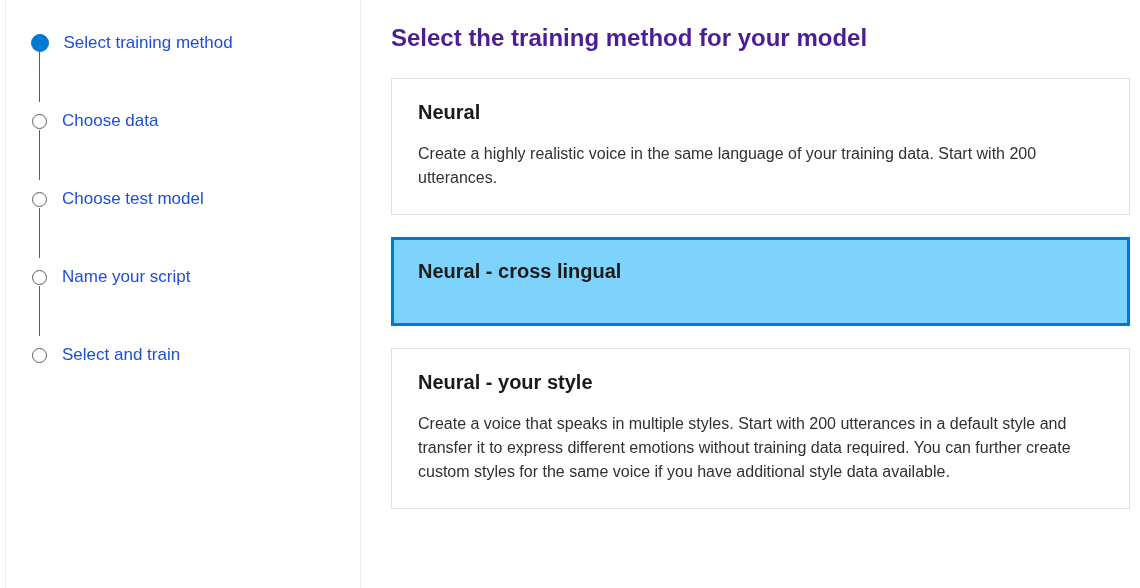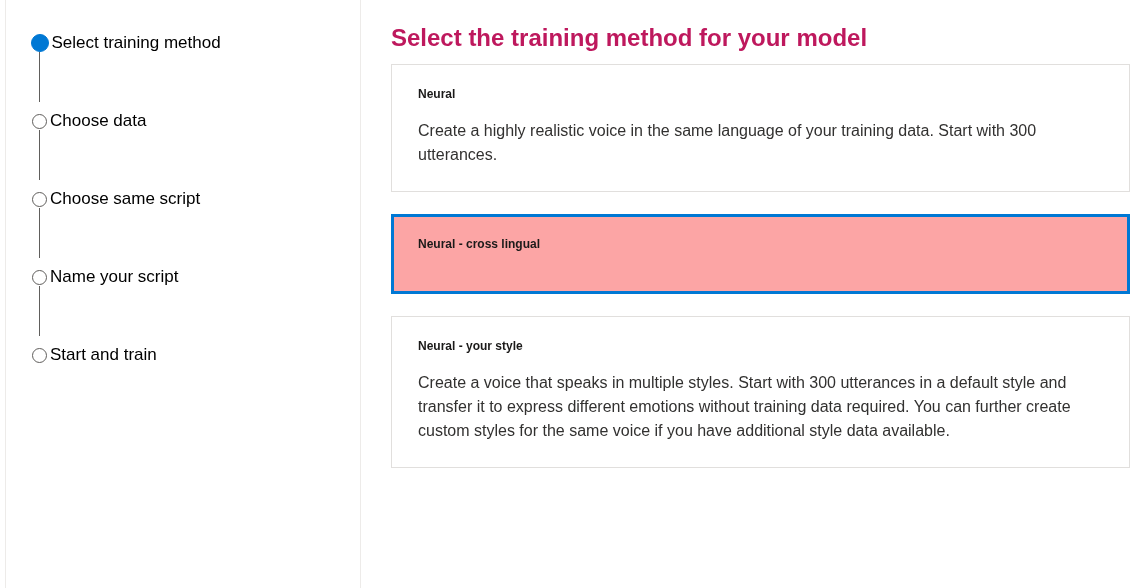"Select training method" .step-label { color: #000000 -> #1d4ed8; margin-left: 3px -> 15px }
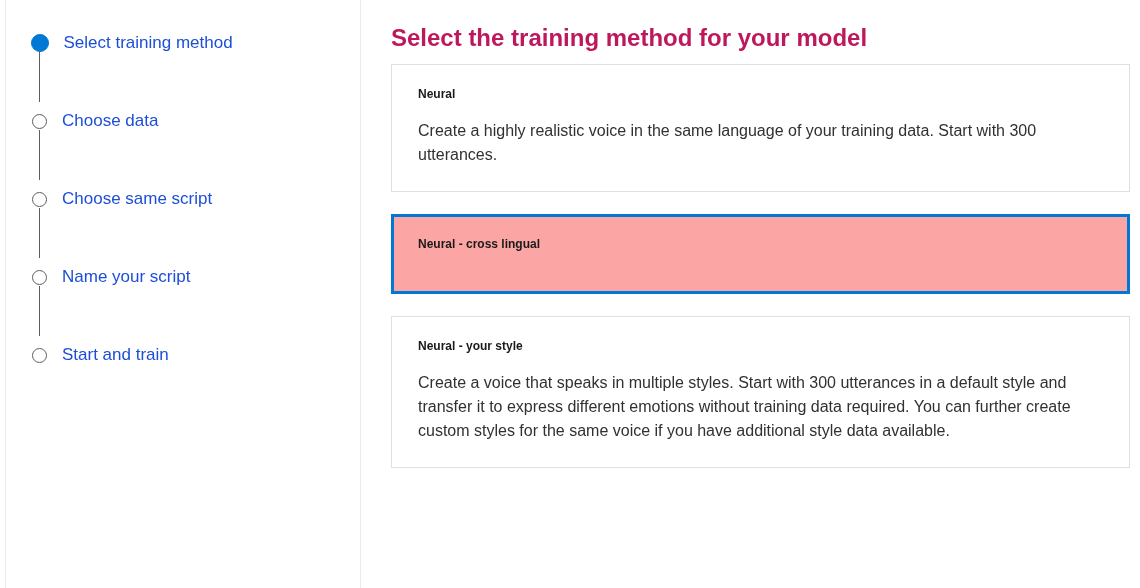"Select the training method for" .page-title { color: #be185d -> #4c1d95; margin-bottom: 12px -> 26px }
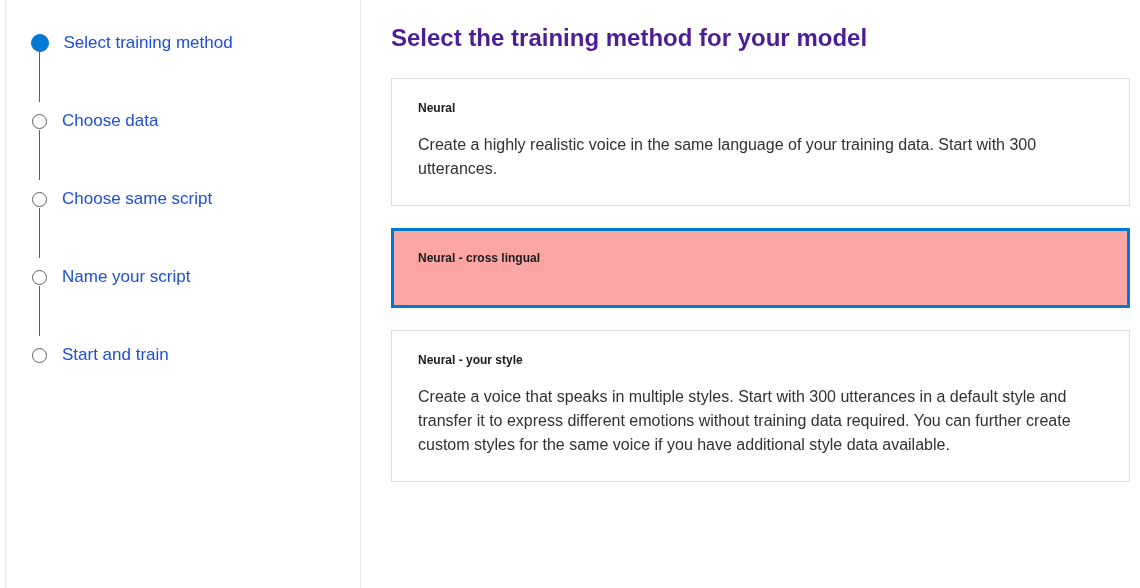"Neural" .option-title { font-size: 12px -> 20px }
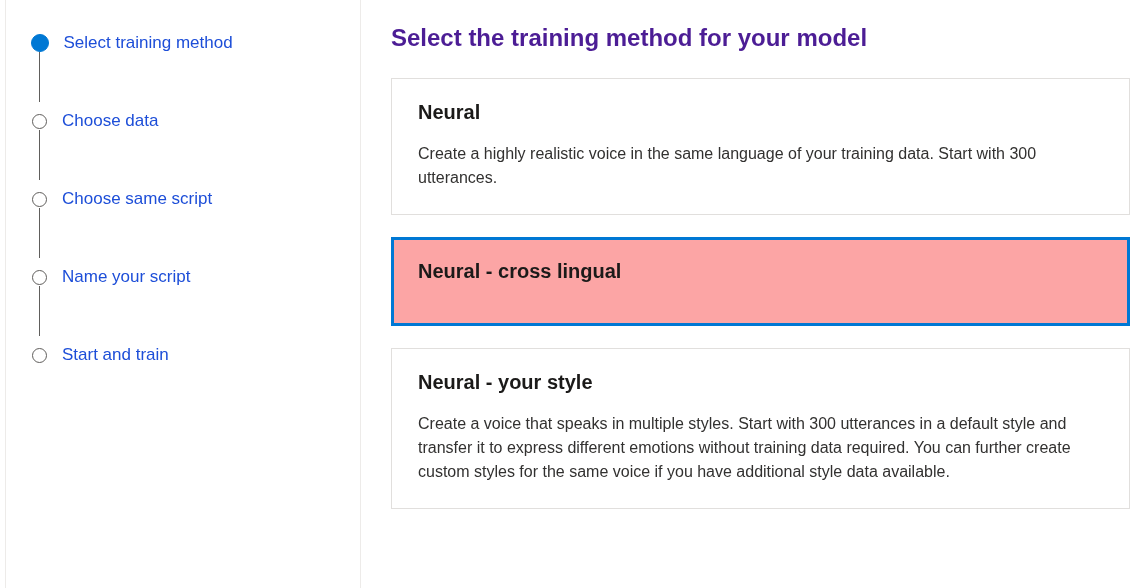"Create a highly realistic voice" div.option-description { text: 300 -> 200 }
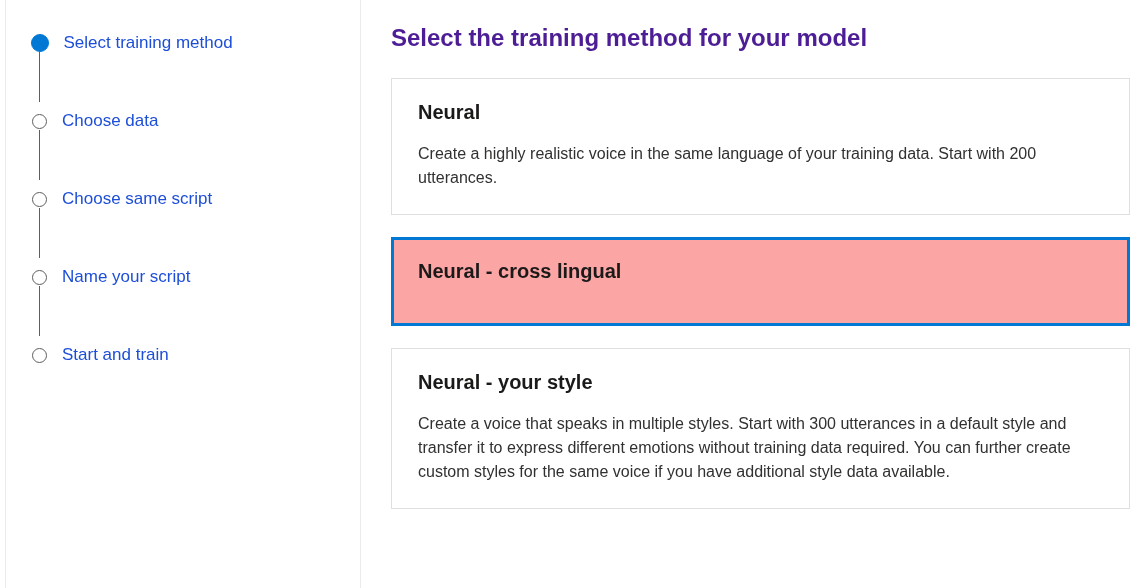"Choose same script" span.step-label { text: same script -> test model }
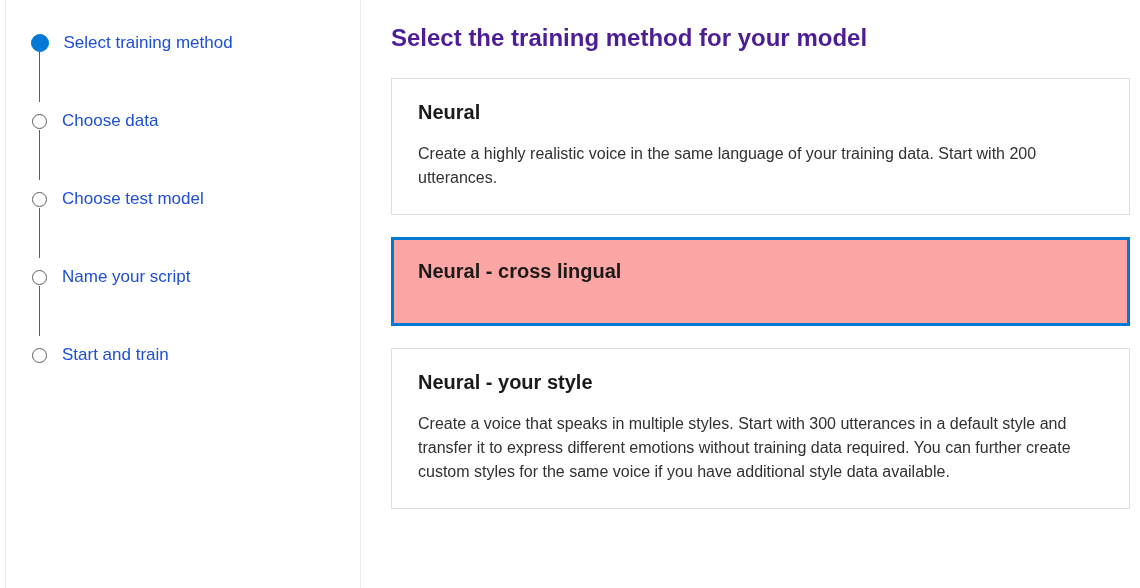"Neural - cross lingual" .option-card.selected { background: #fca5a5 -> #7dd3fc }
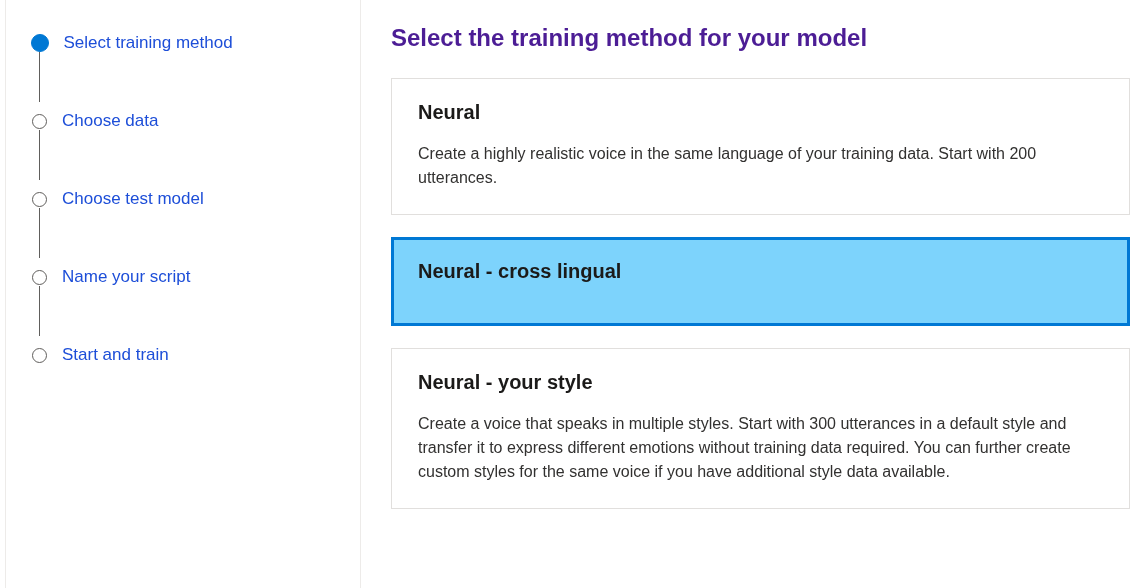"Start and train" span.step-label { text: Start -> Select }
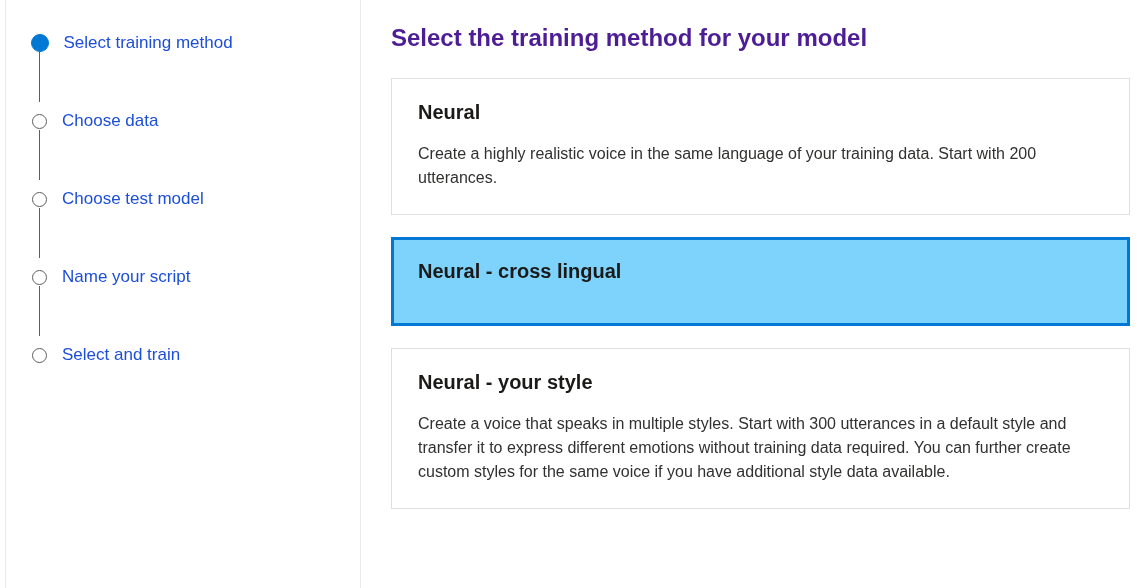"Create a voice that speaks" div.option-description { text: 300 -> 200 }
